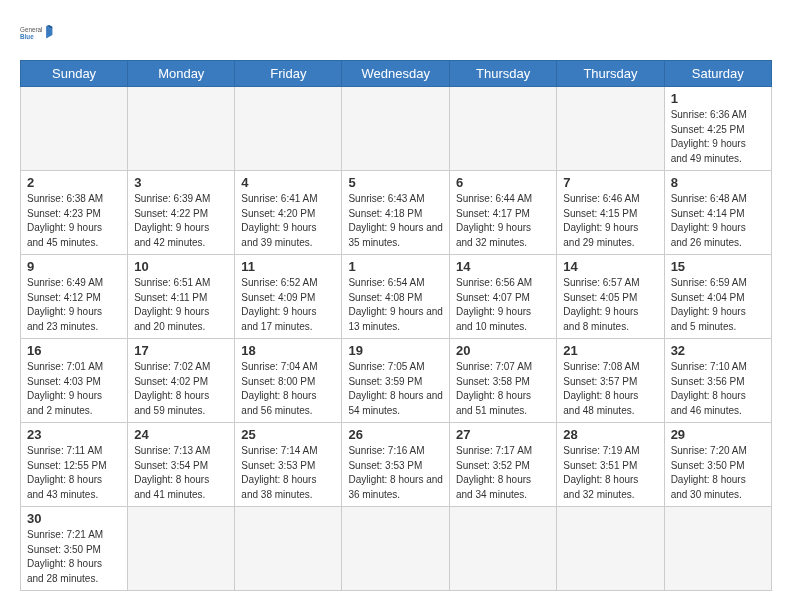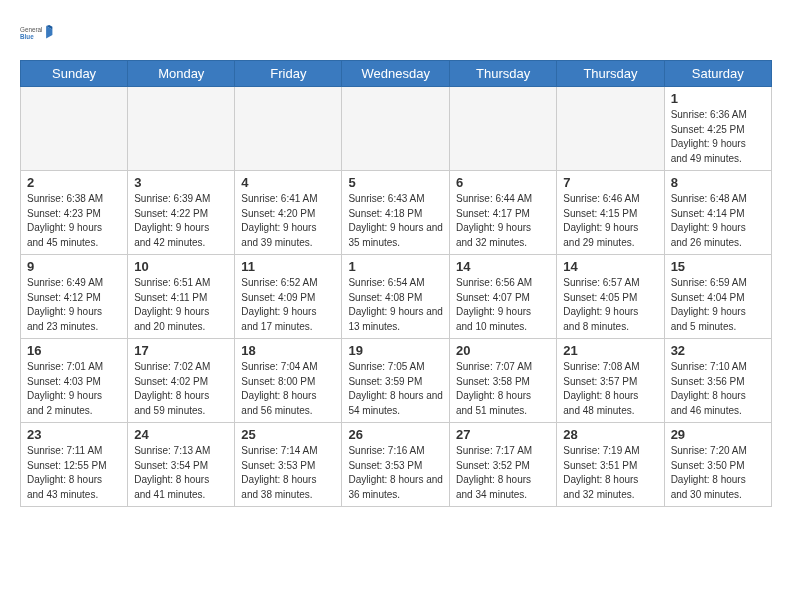"30" tr { html: none -> <tr> <td> <span>30</span> <div>Sunrise: 7:21 AM Sunset: 3:50 PM Daylight: 8 hours and 28 minutes.</div> </td> <td></td> <td></td> <td></td> <td></td> <td></td> <td></td> </tr> }
